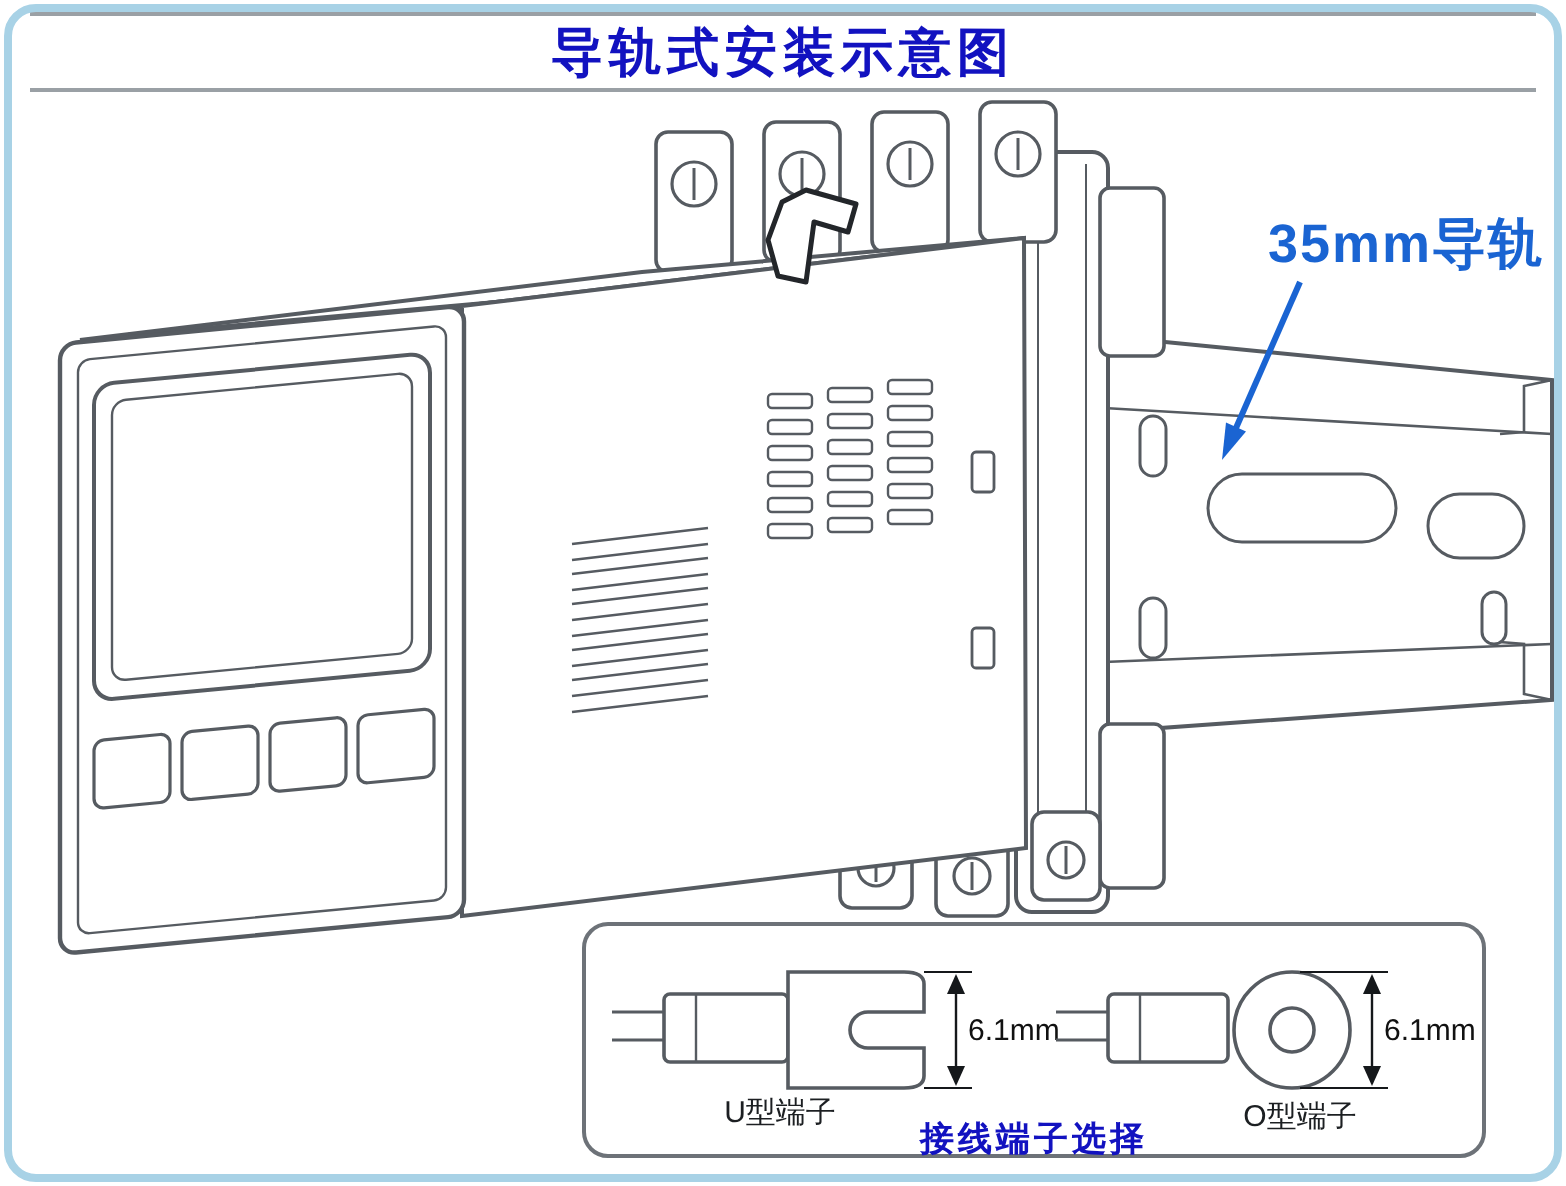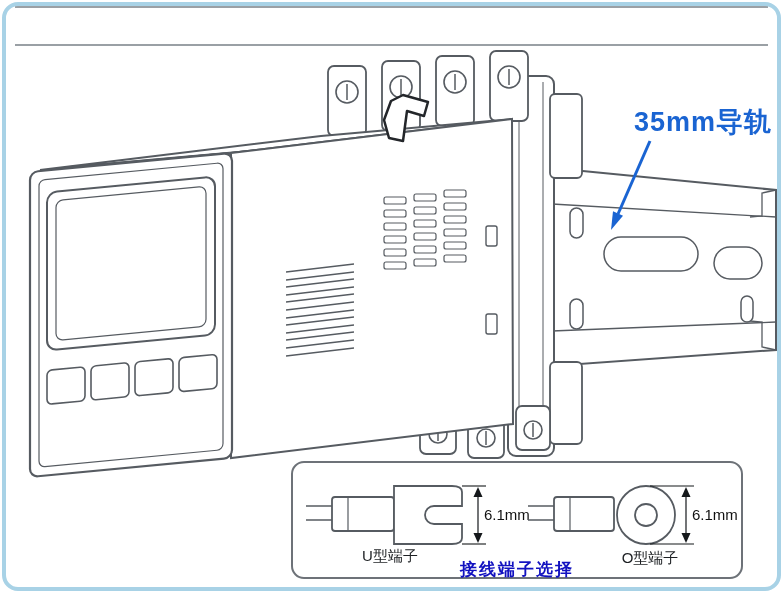"导轨式安装示意图" div.title { html: none -> <div>导轨式安装示意图</div> }
